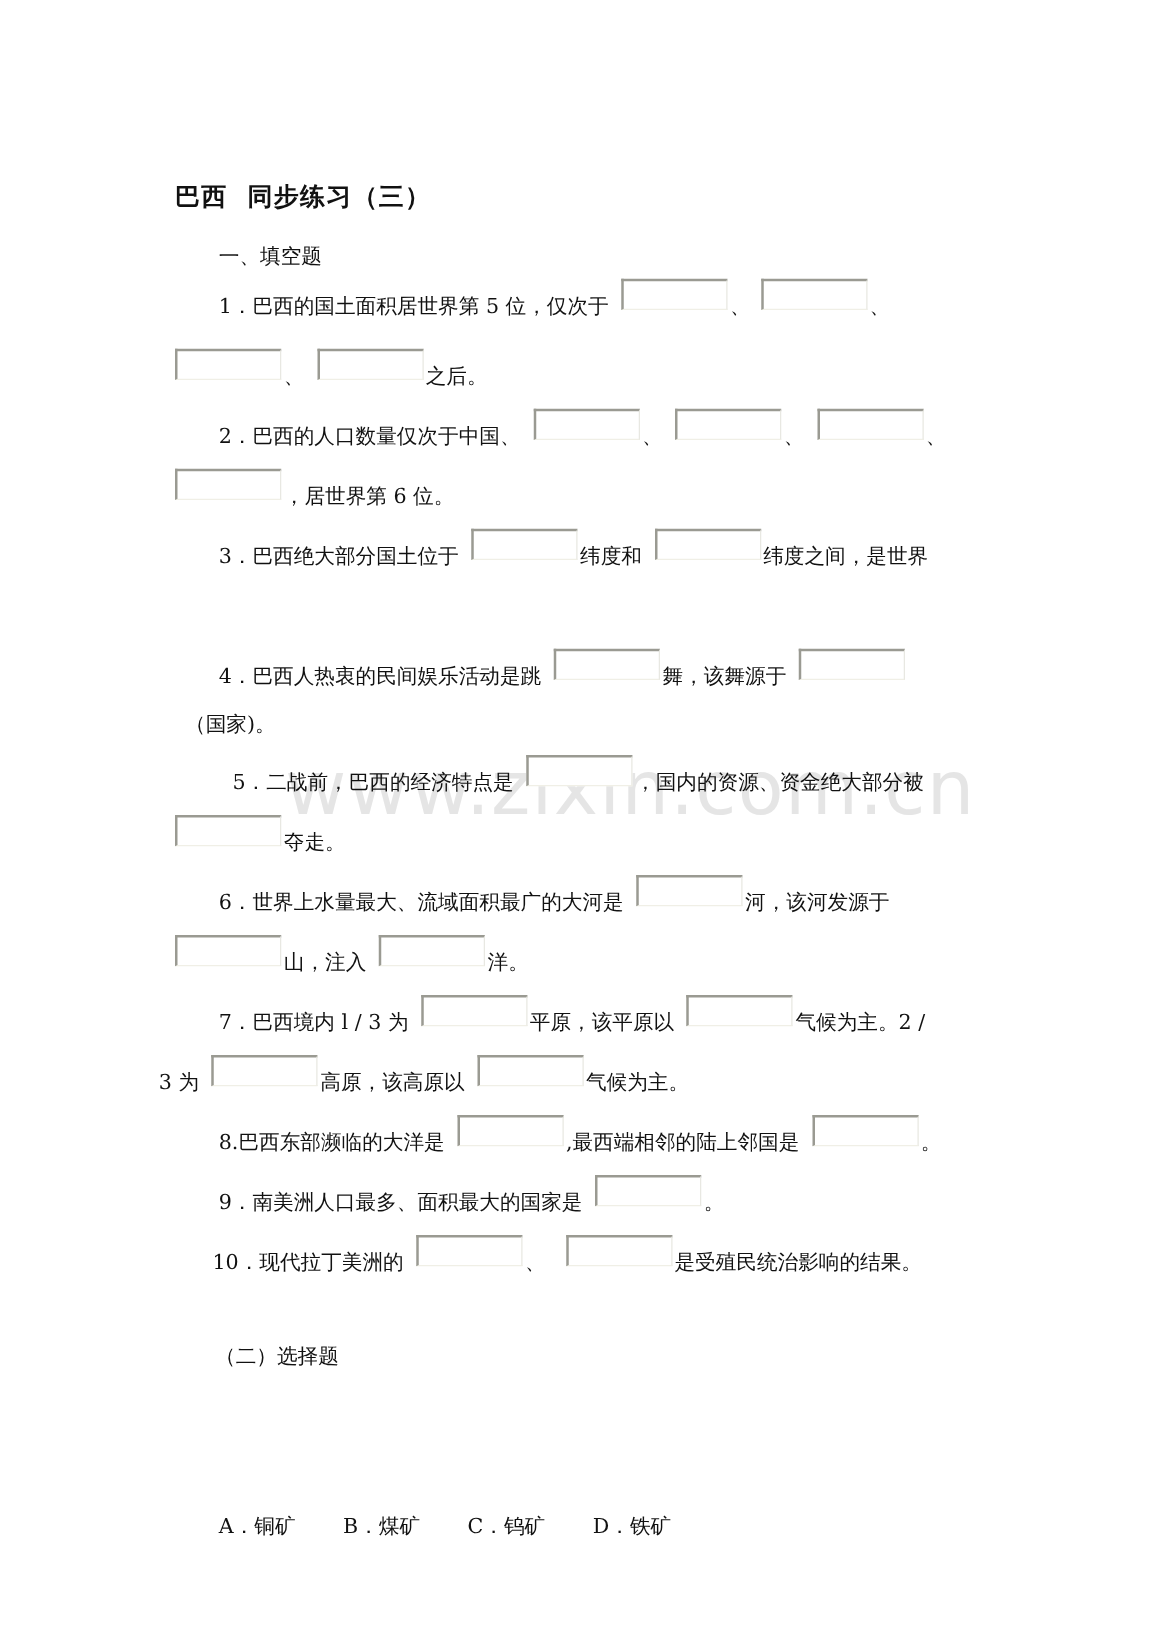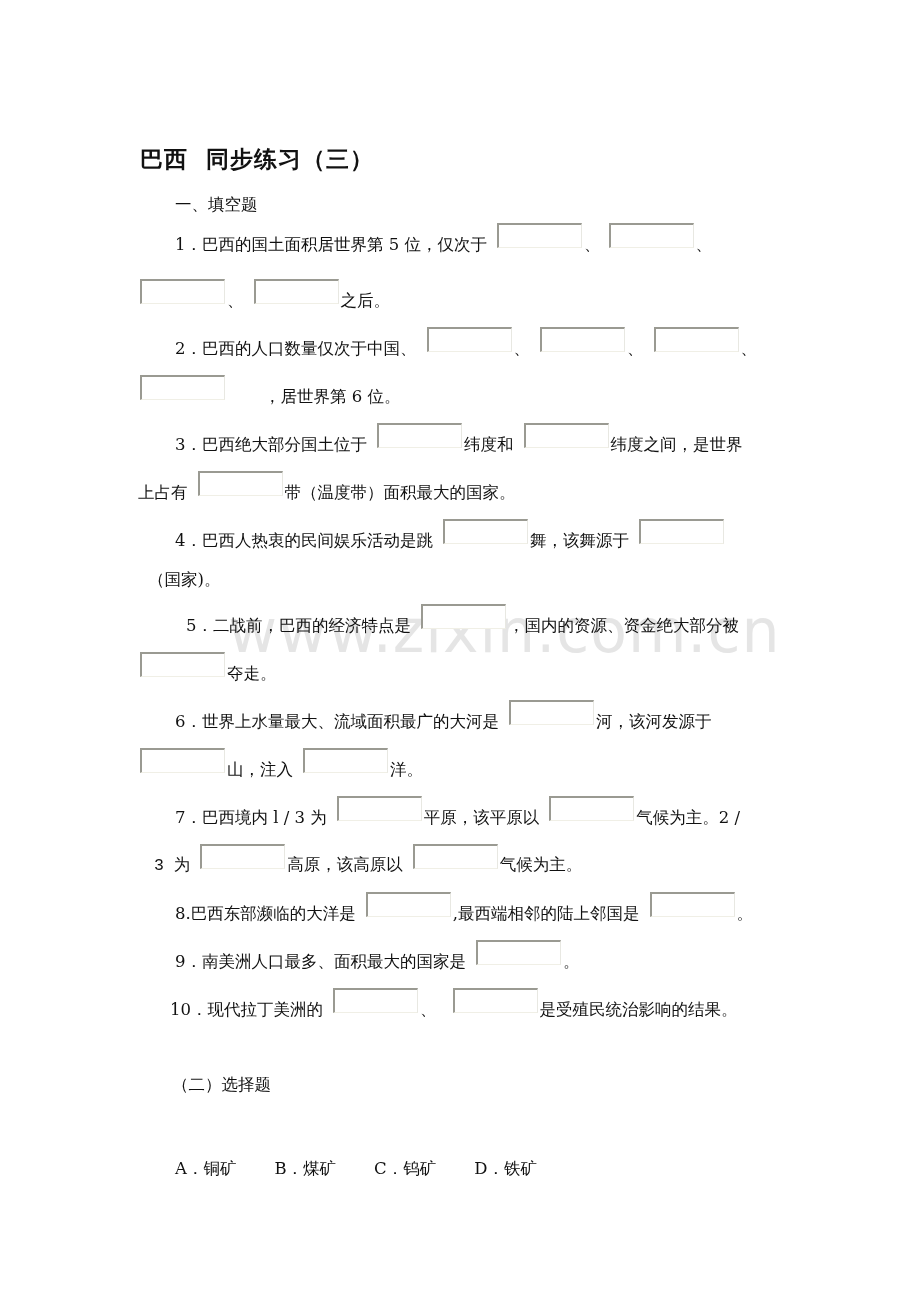"巴西 同步练习（三）" .title { font-size: 23px -> 20px }
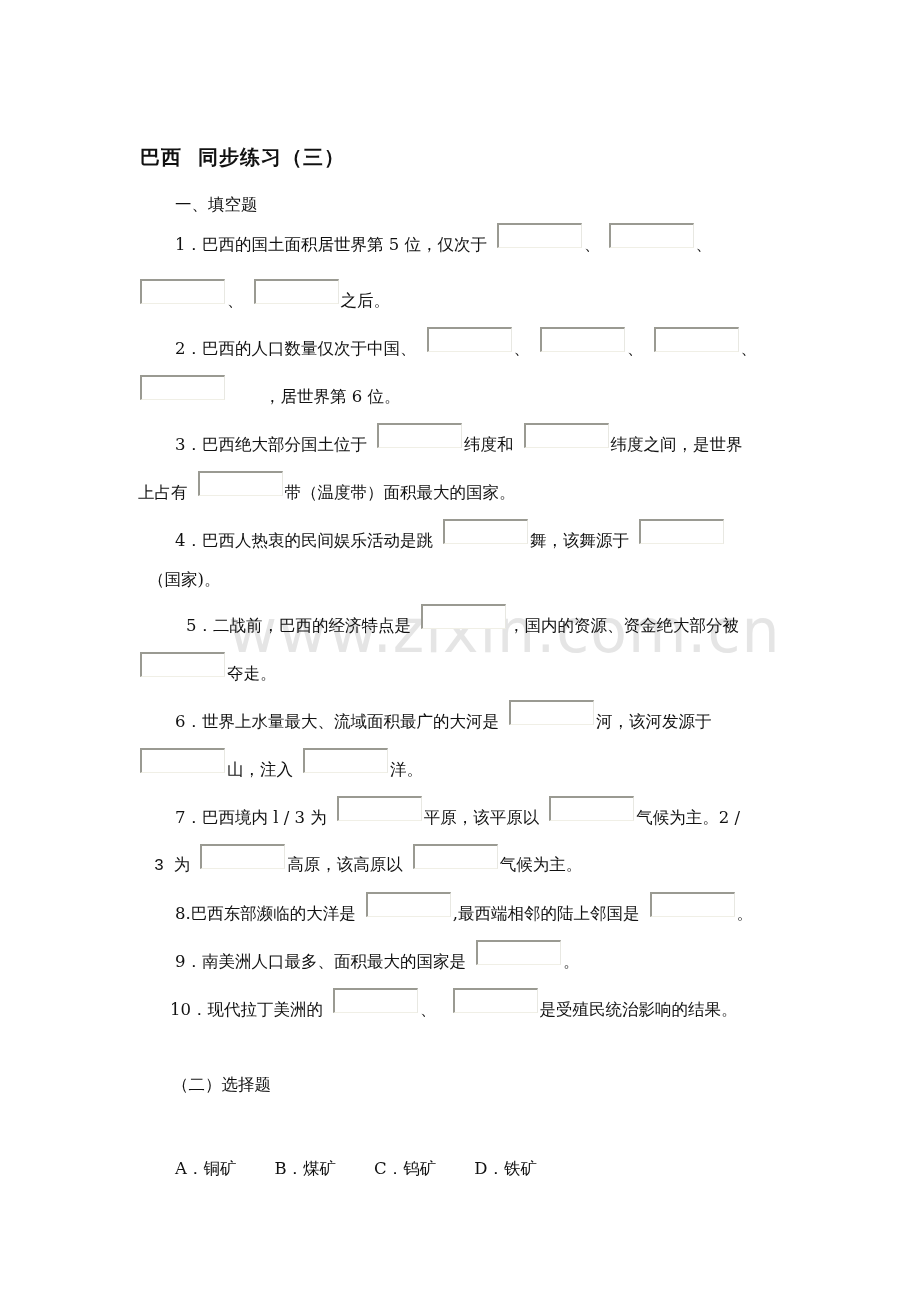"，居世界第 6 位。" div.line { gap: 37px -> none }
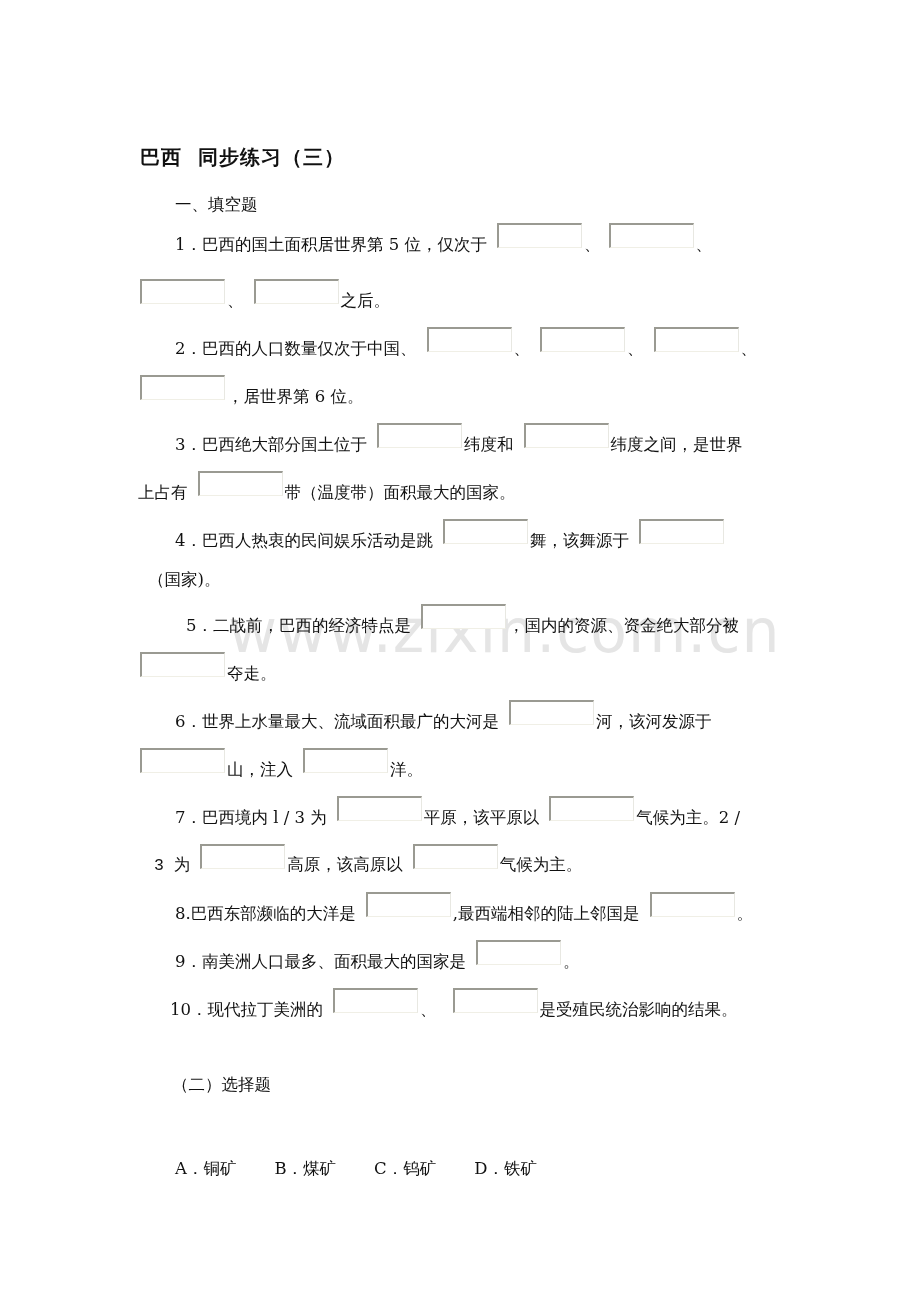"上占有" div.line { html: <div> <span>上占有</span> <span></span> <span></span> <span>带（温度带）面积最大的国家。</span> </div> -> none }
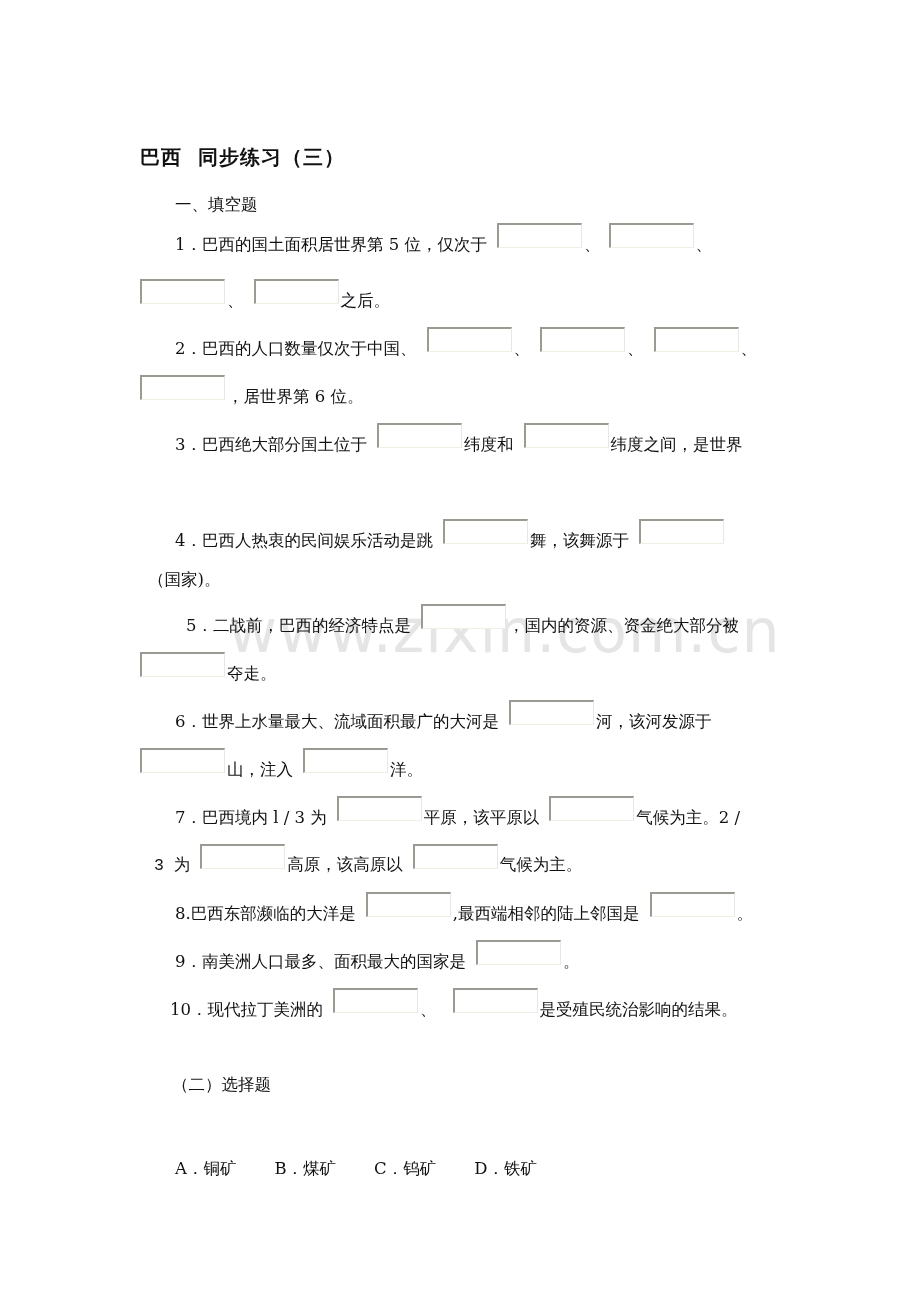"3 为" div.line { font-family: Liberation Mono, monospace -> none; left: 154px -> 127px }
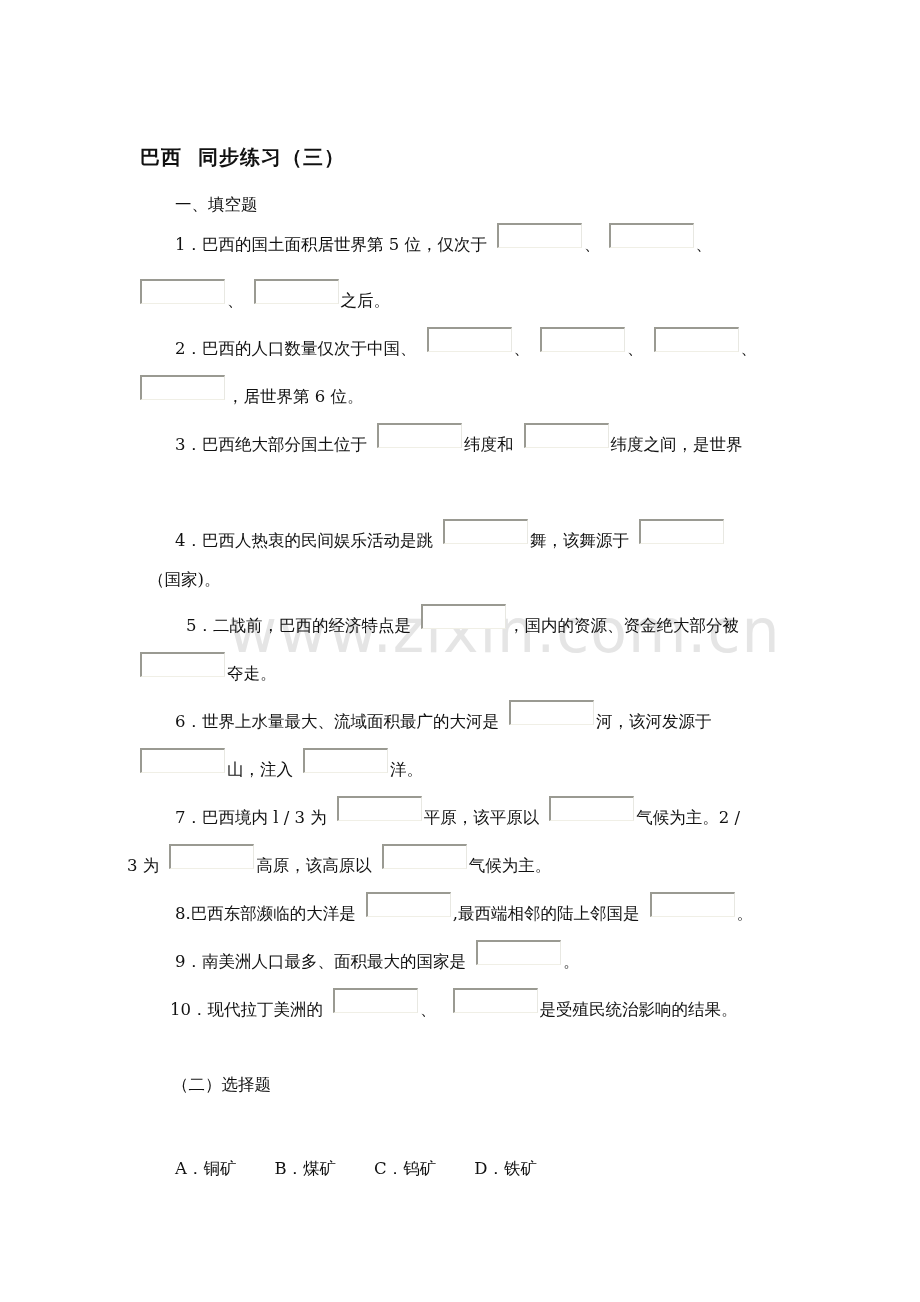"A．铜矿" div.line { top: 1152px -> 1204px }
